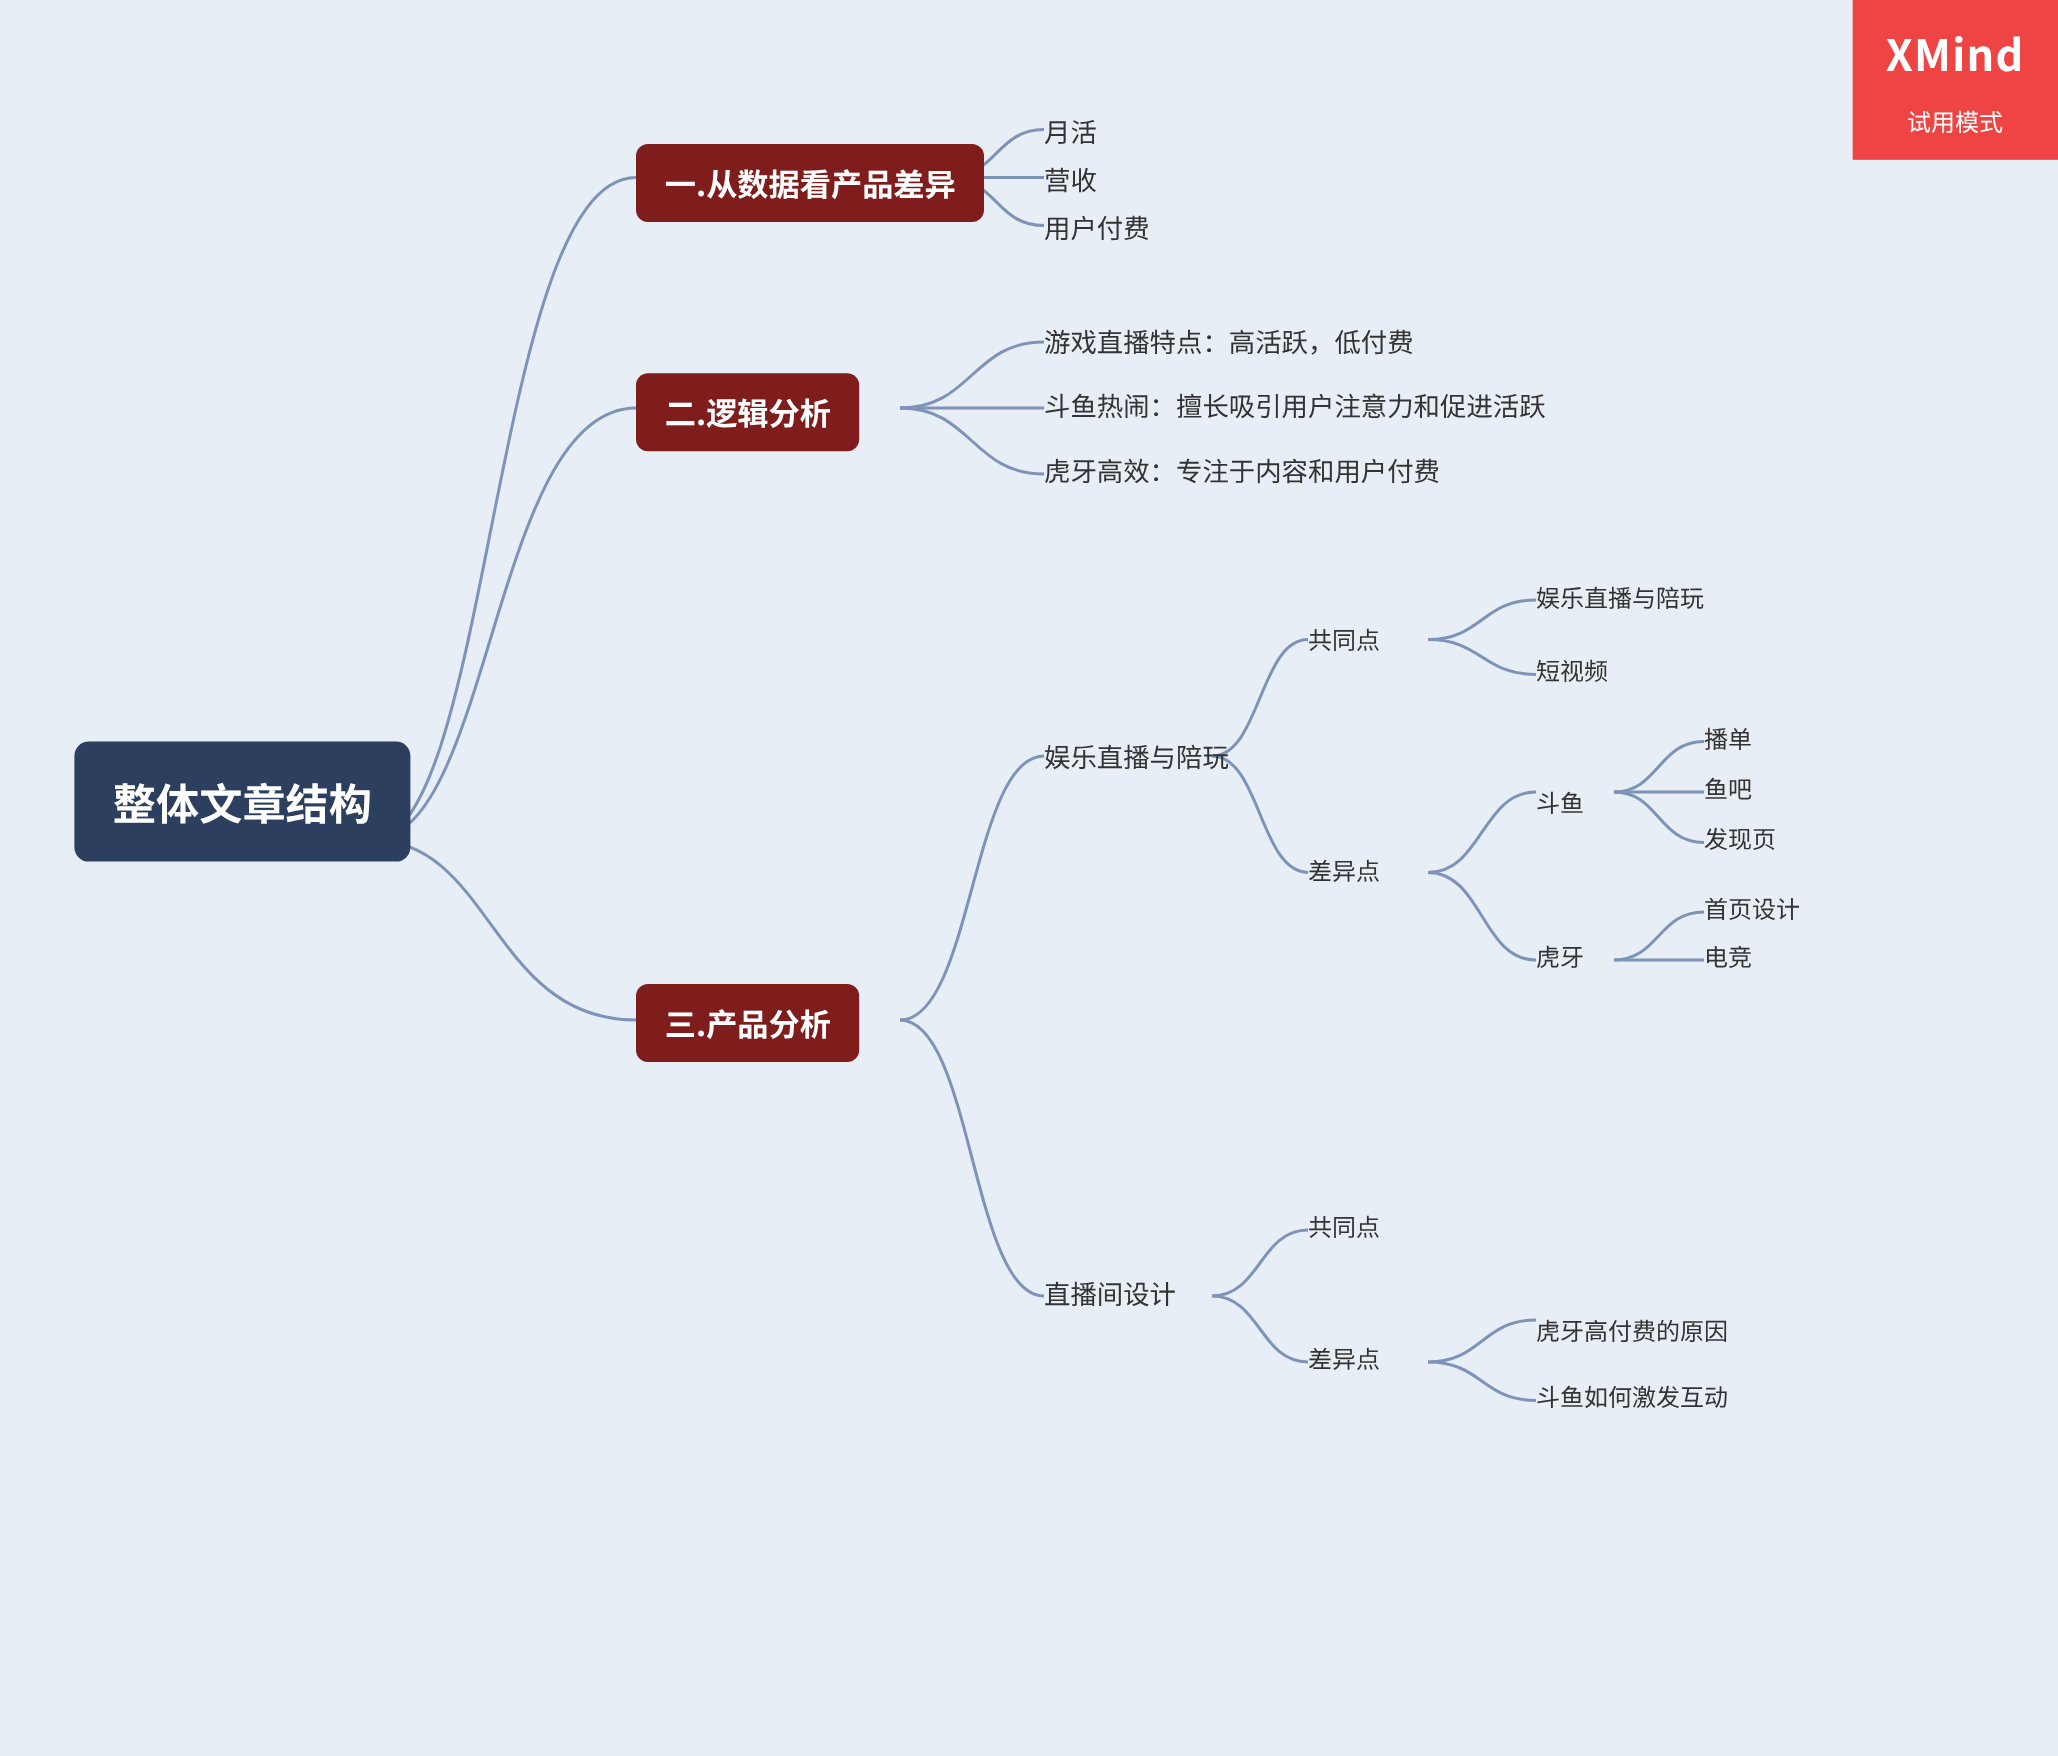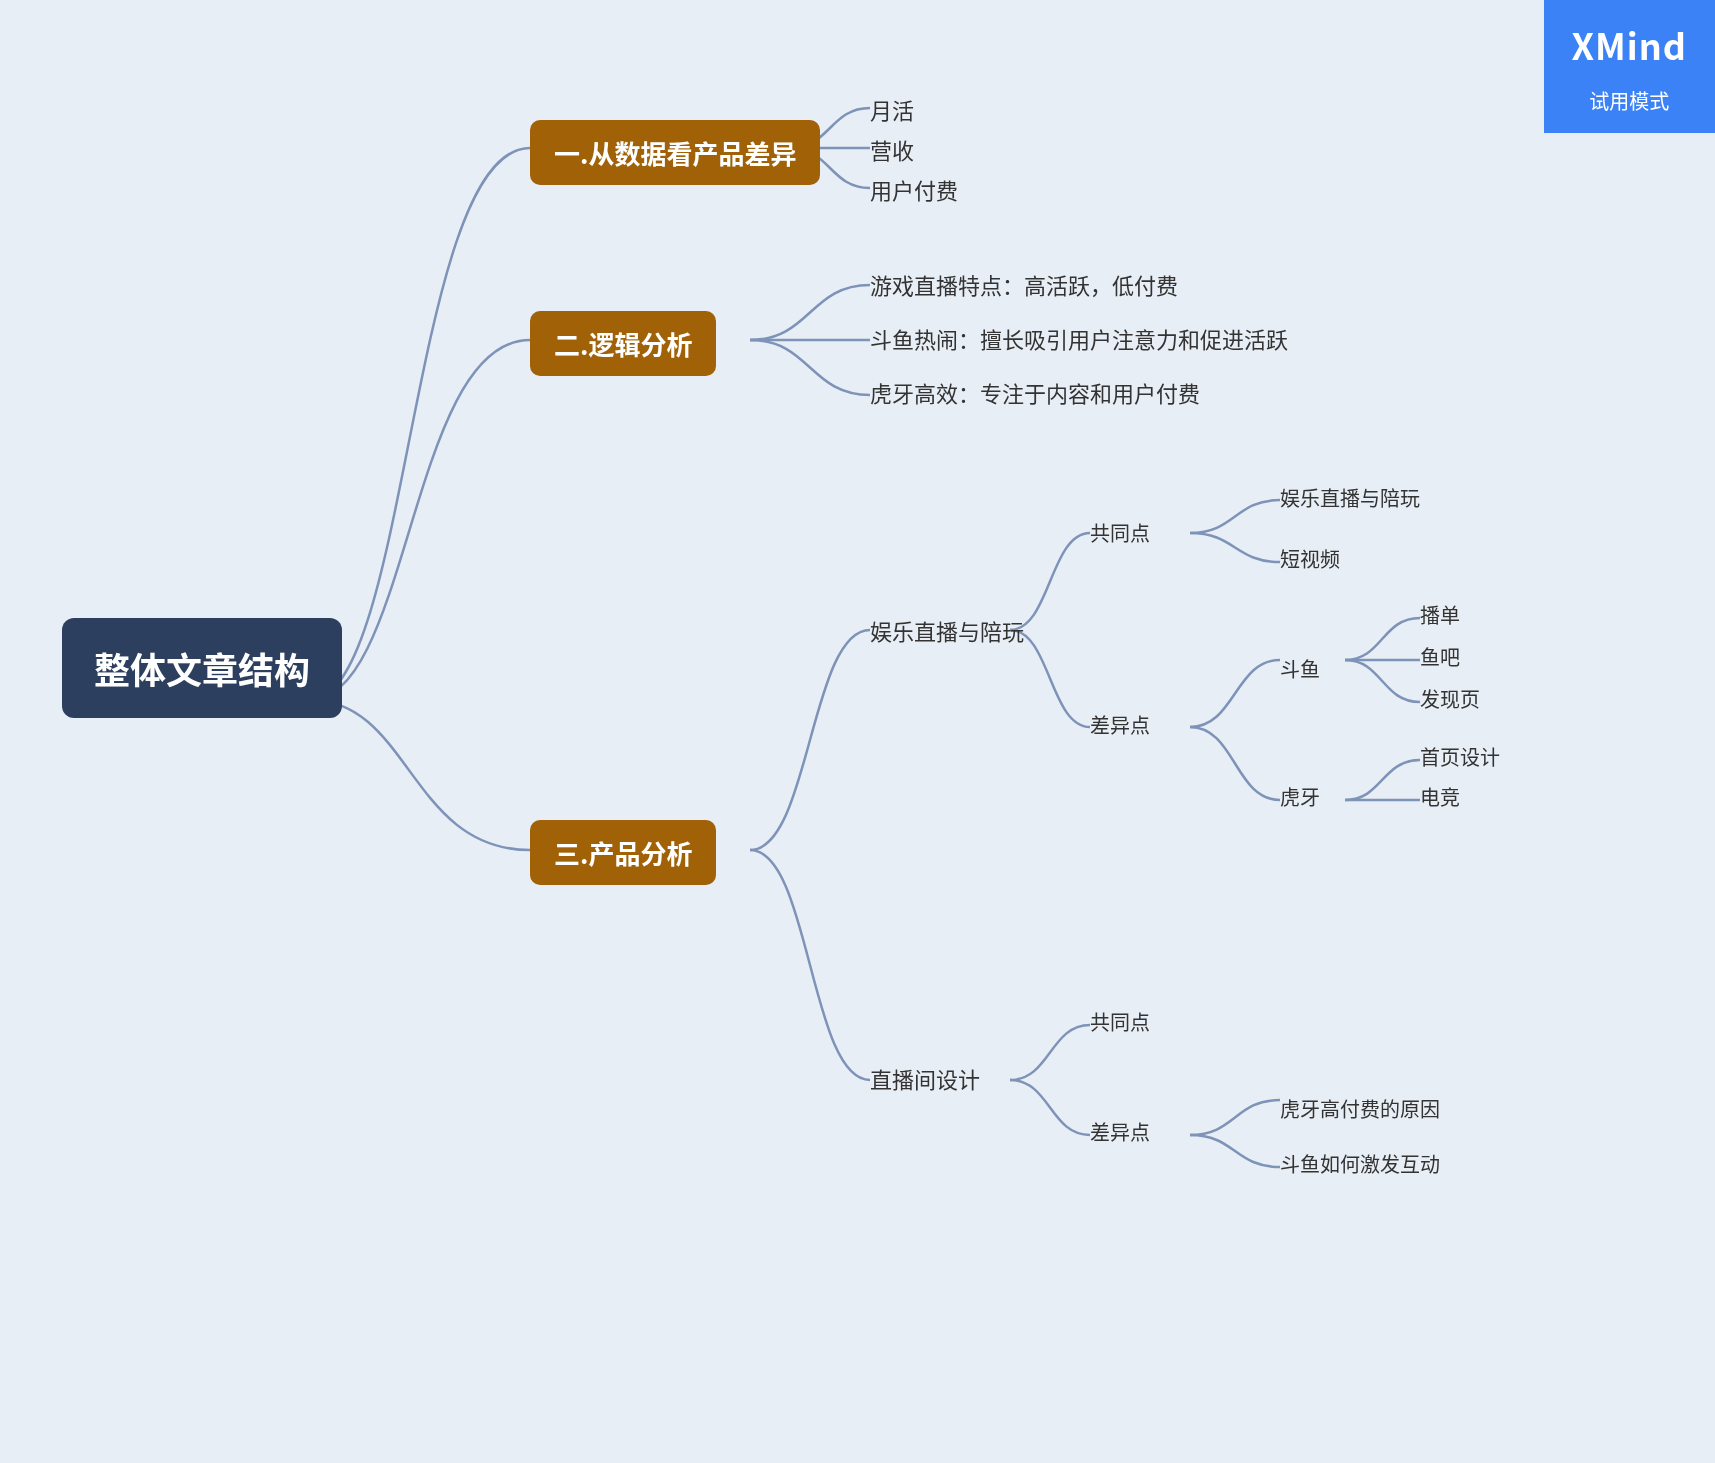"XMind" .xmind-badge { background: #3b82f6 -> #ef4444 }
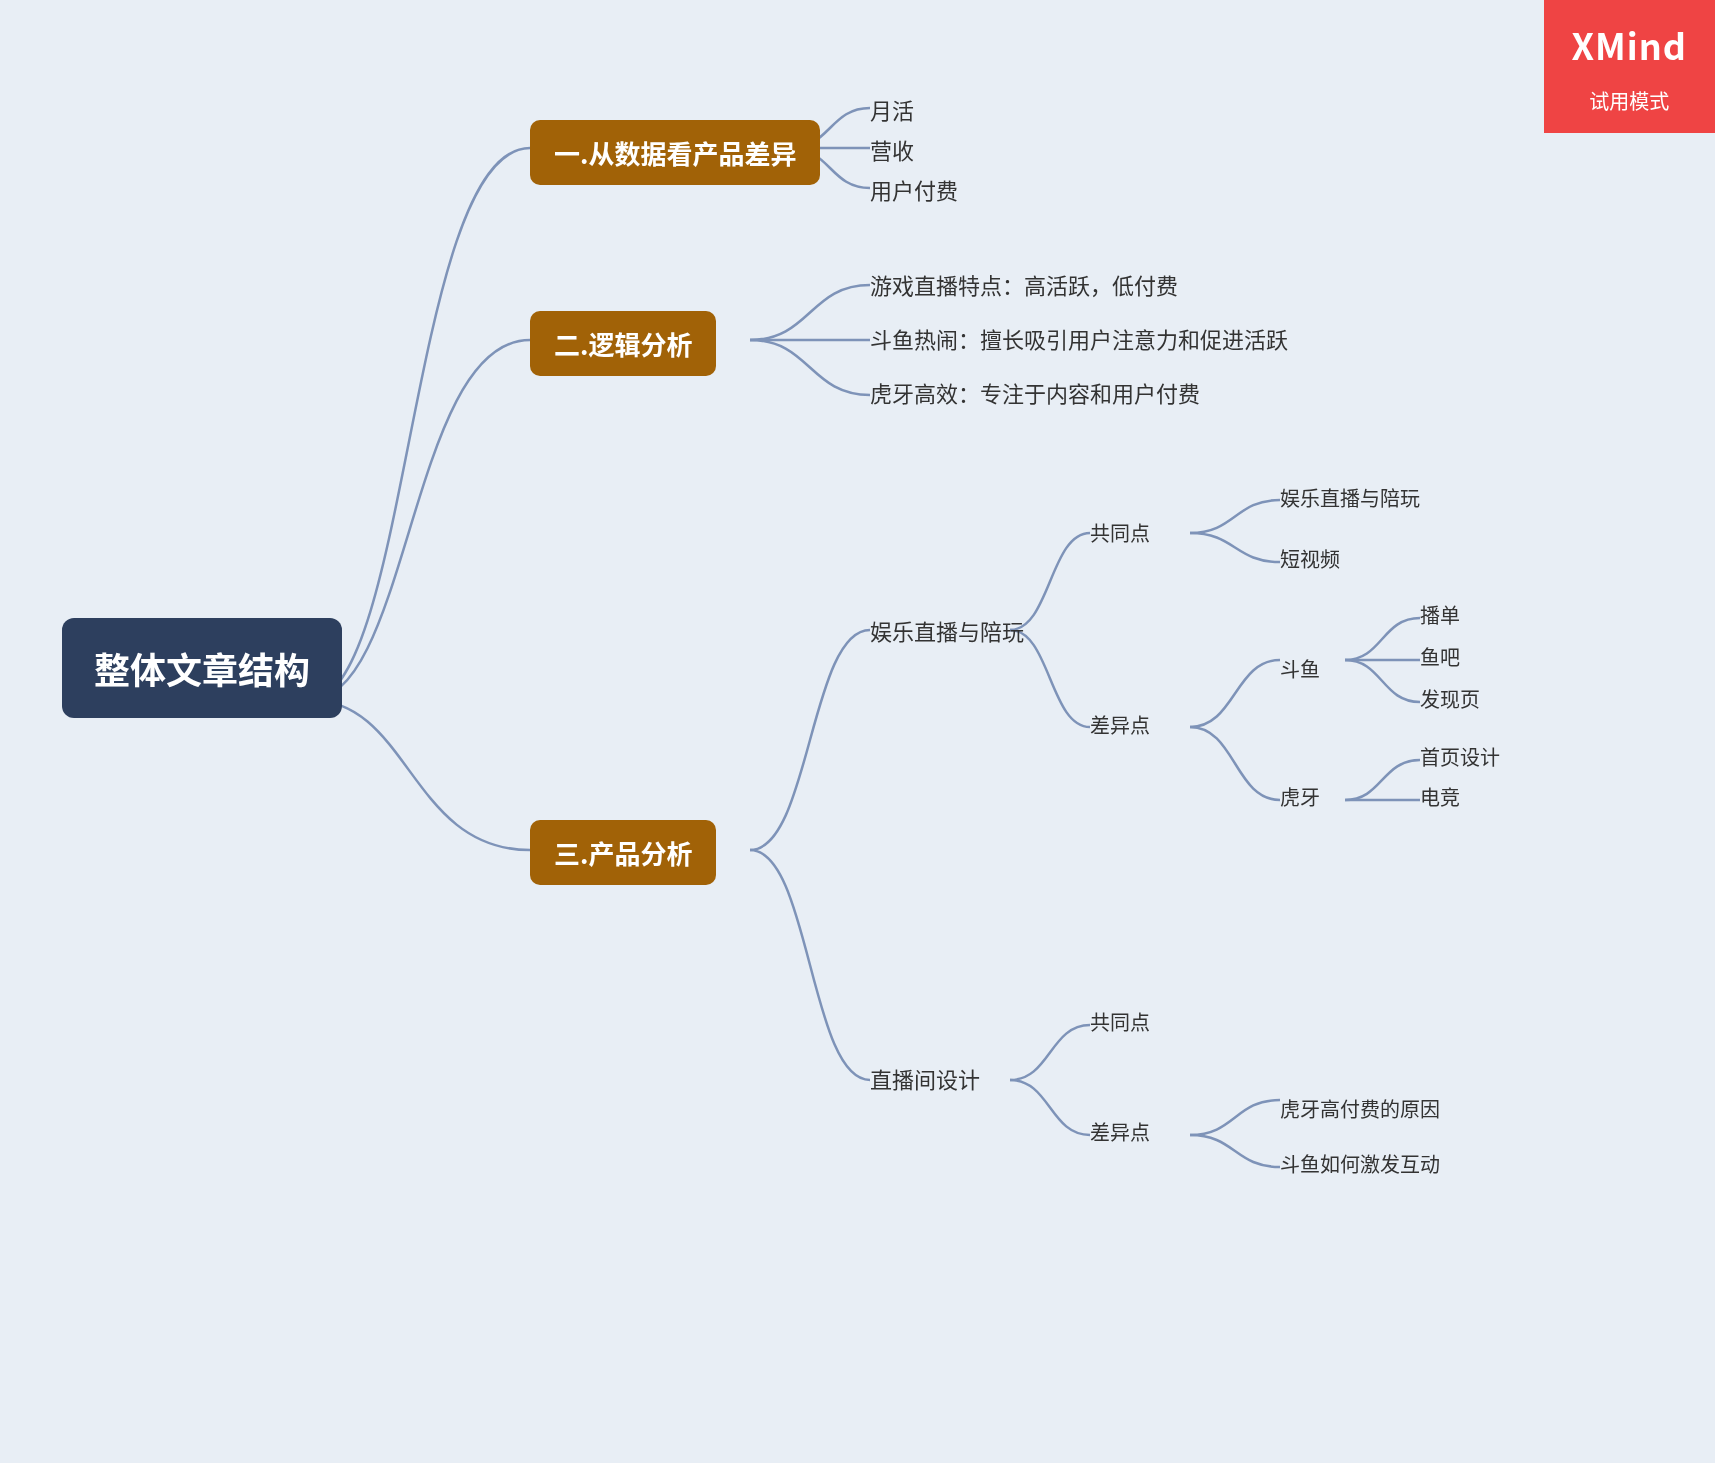"一.从数据看产品差异" .l1-node { background: #a16207 -> #7f1d1d }
